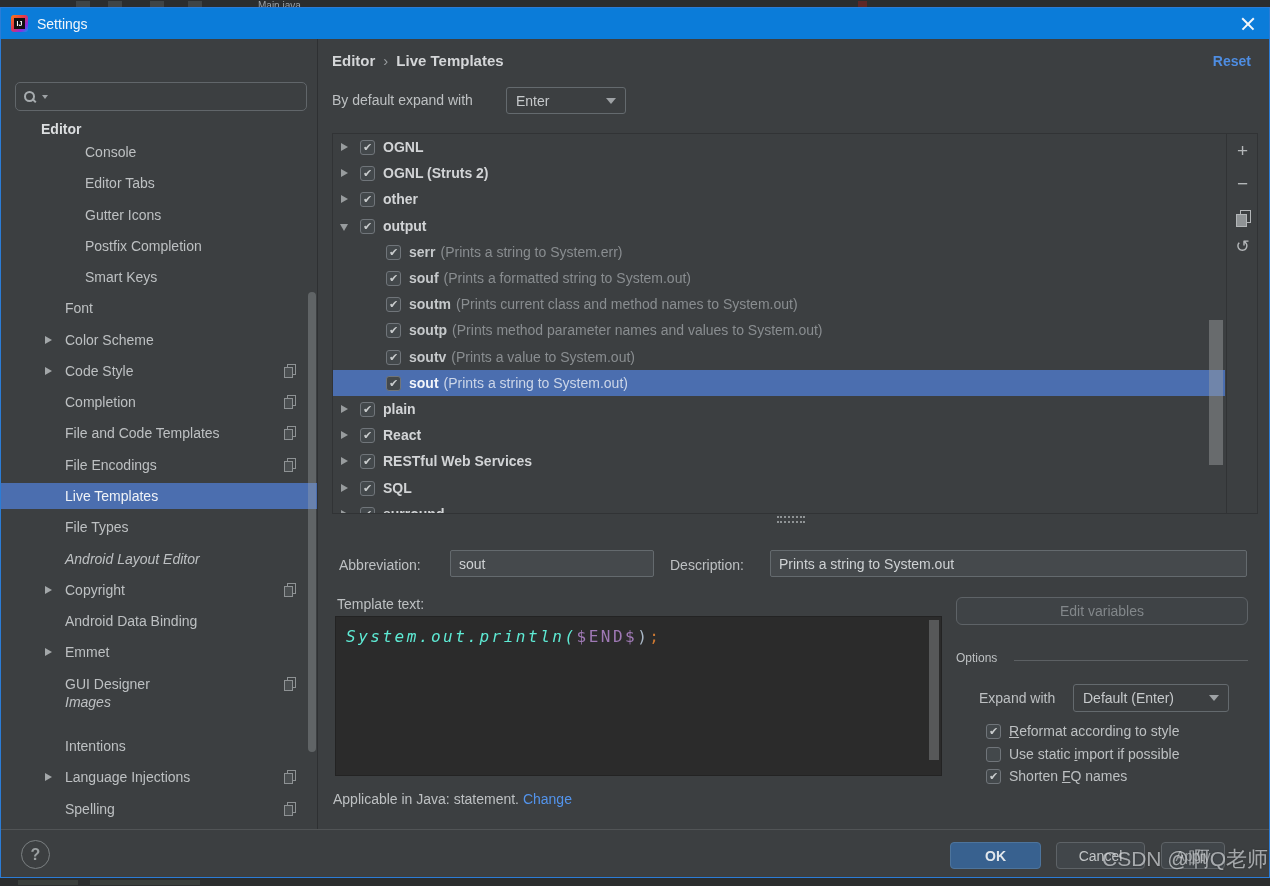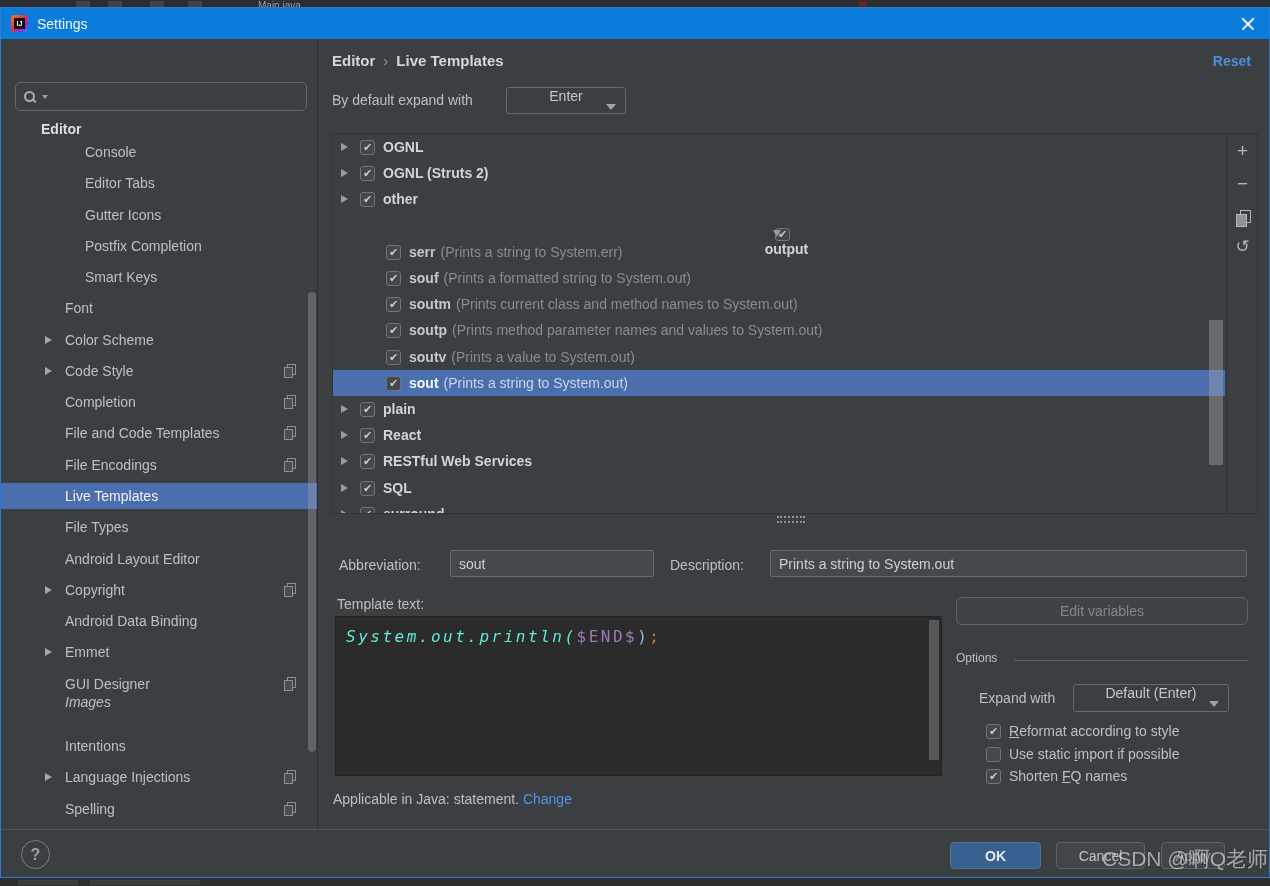"Enter" .selectbox { flex-direction: column -> none }
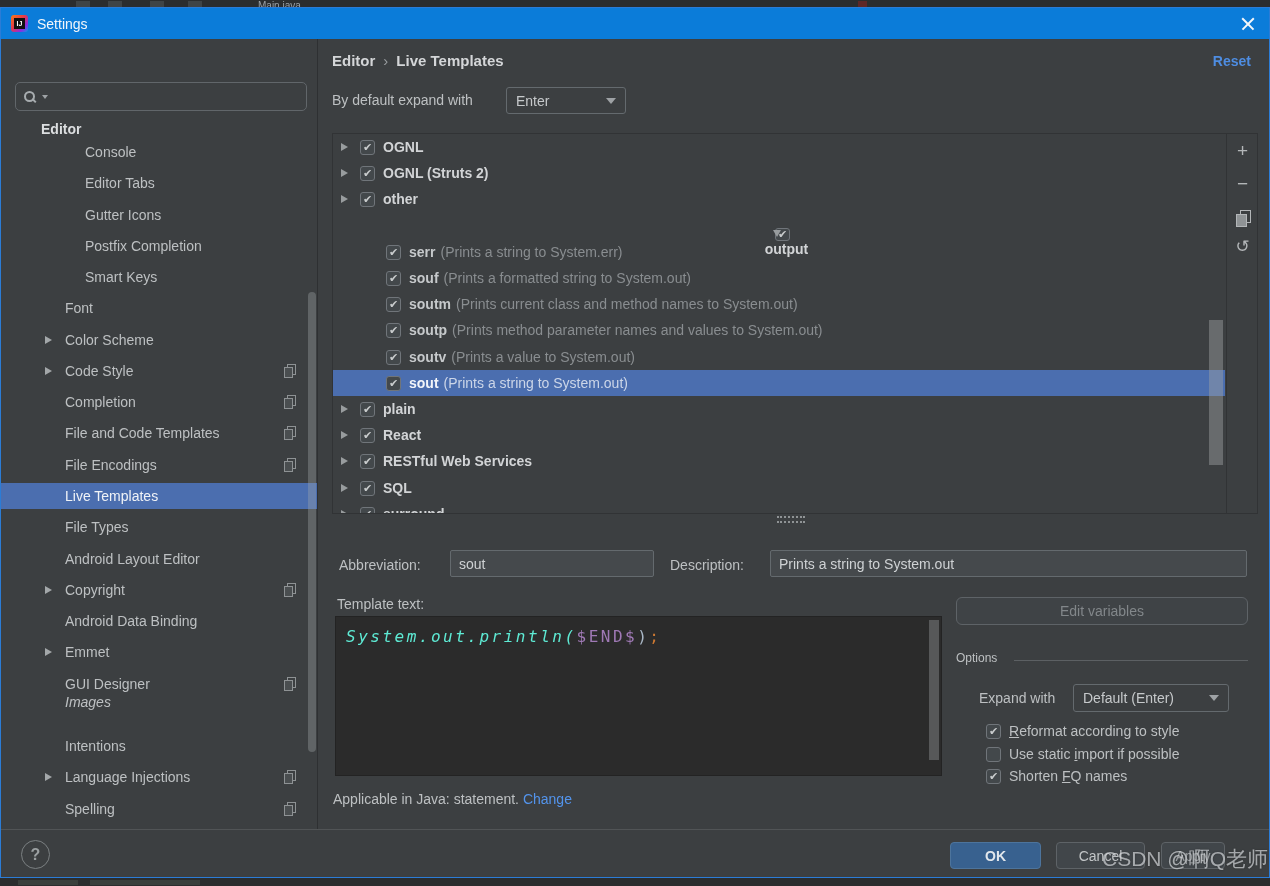"output" div.tpl-row { flex-direction: column -> none; top: 94px -> 79px }
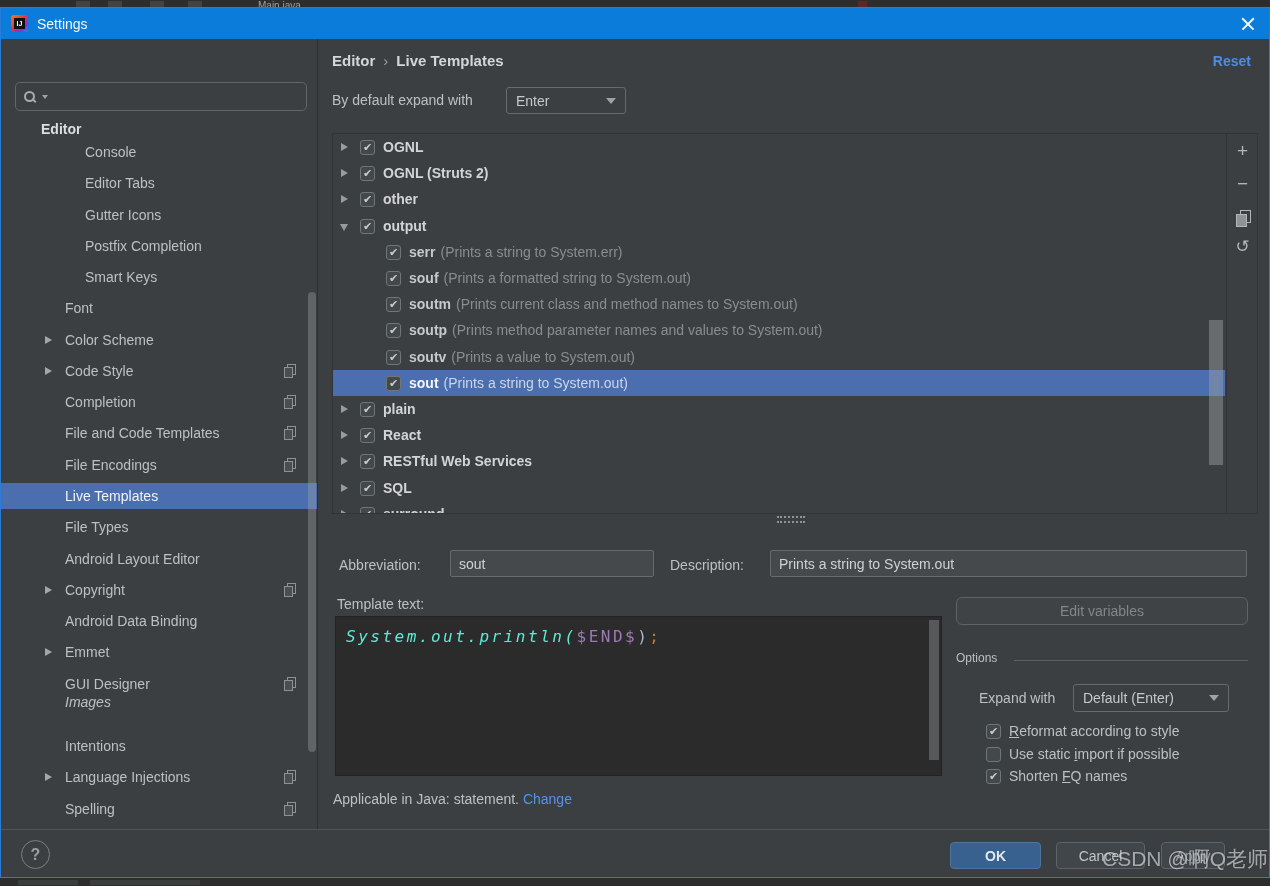"Android Layout Editor" div.sb-row { font-style: none -> italic }
